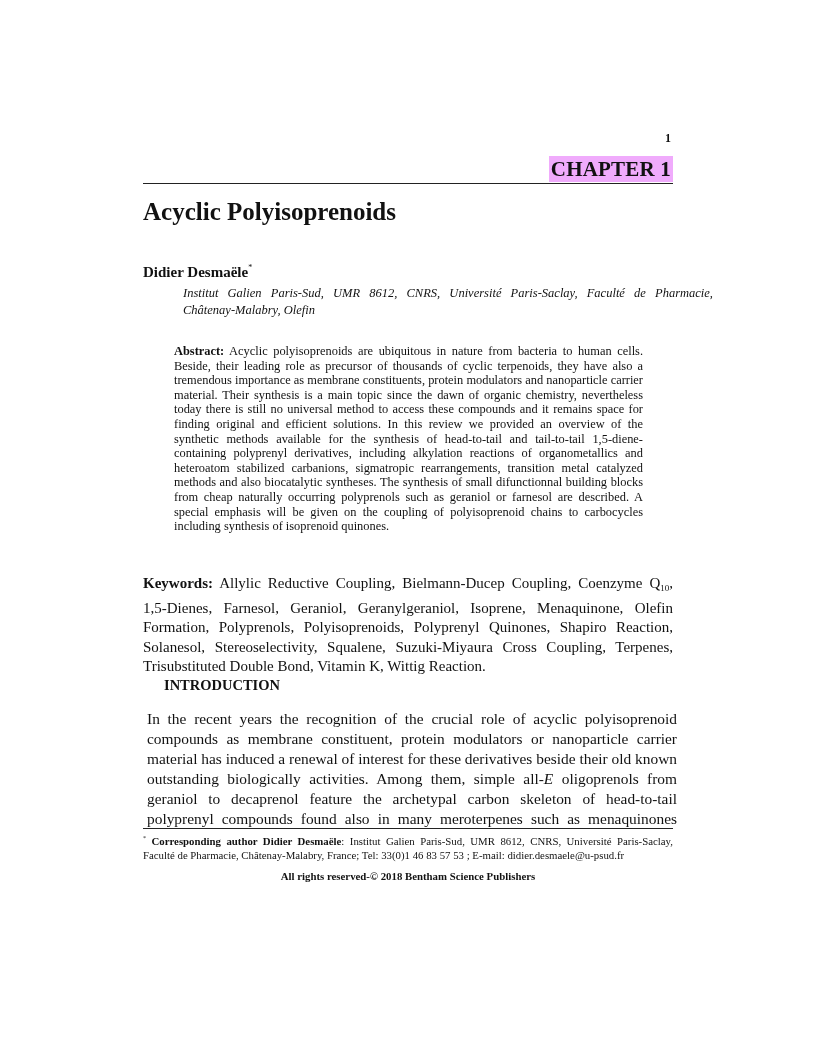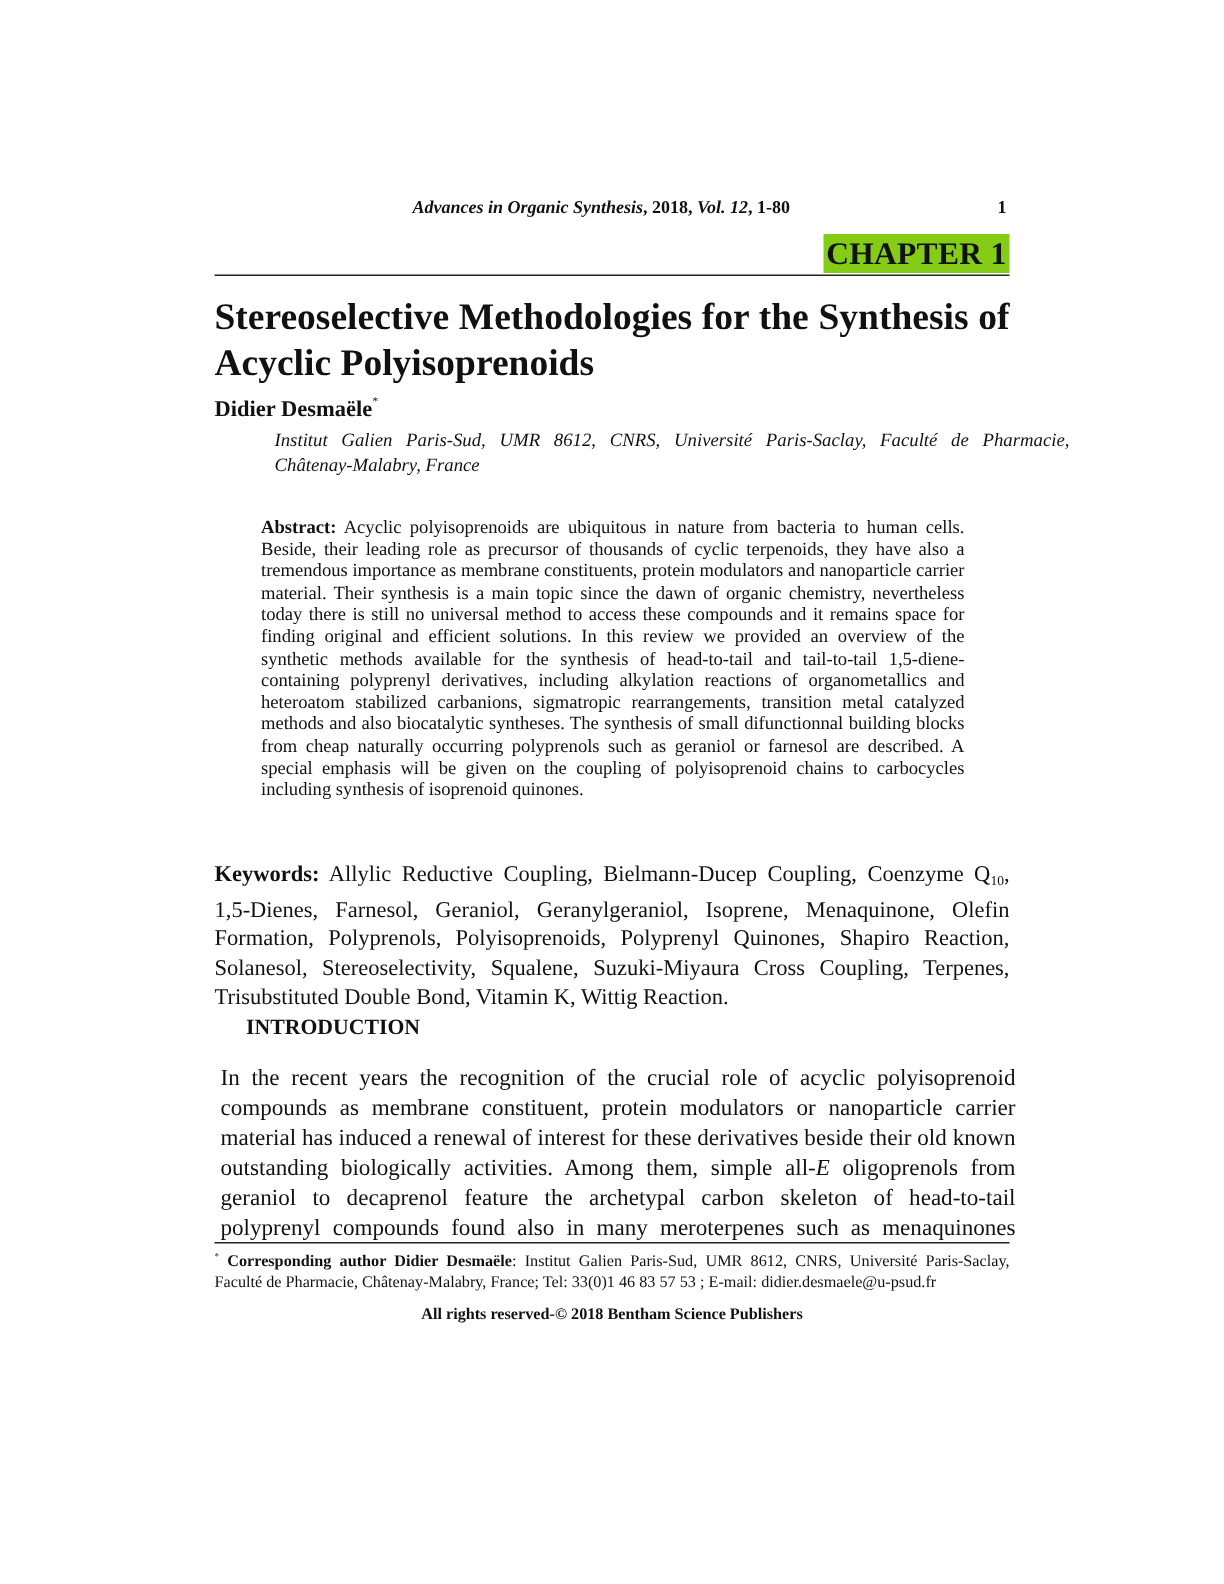"Advances in Organic Synthesis, 2018," span.journal { html: <span><span>Advances in Organic Synthesis</span><span>, 2018, </span><span>Vol. 12</span><span>, 1-80</span></span> -> none }
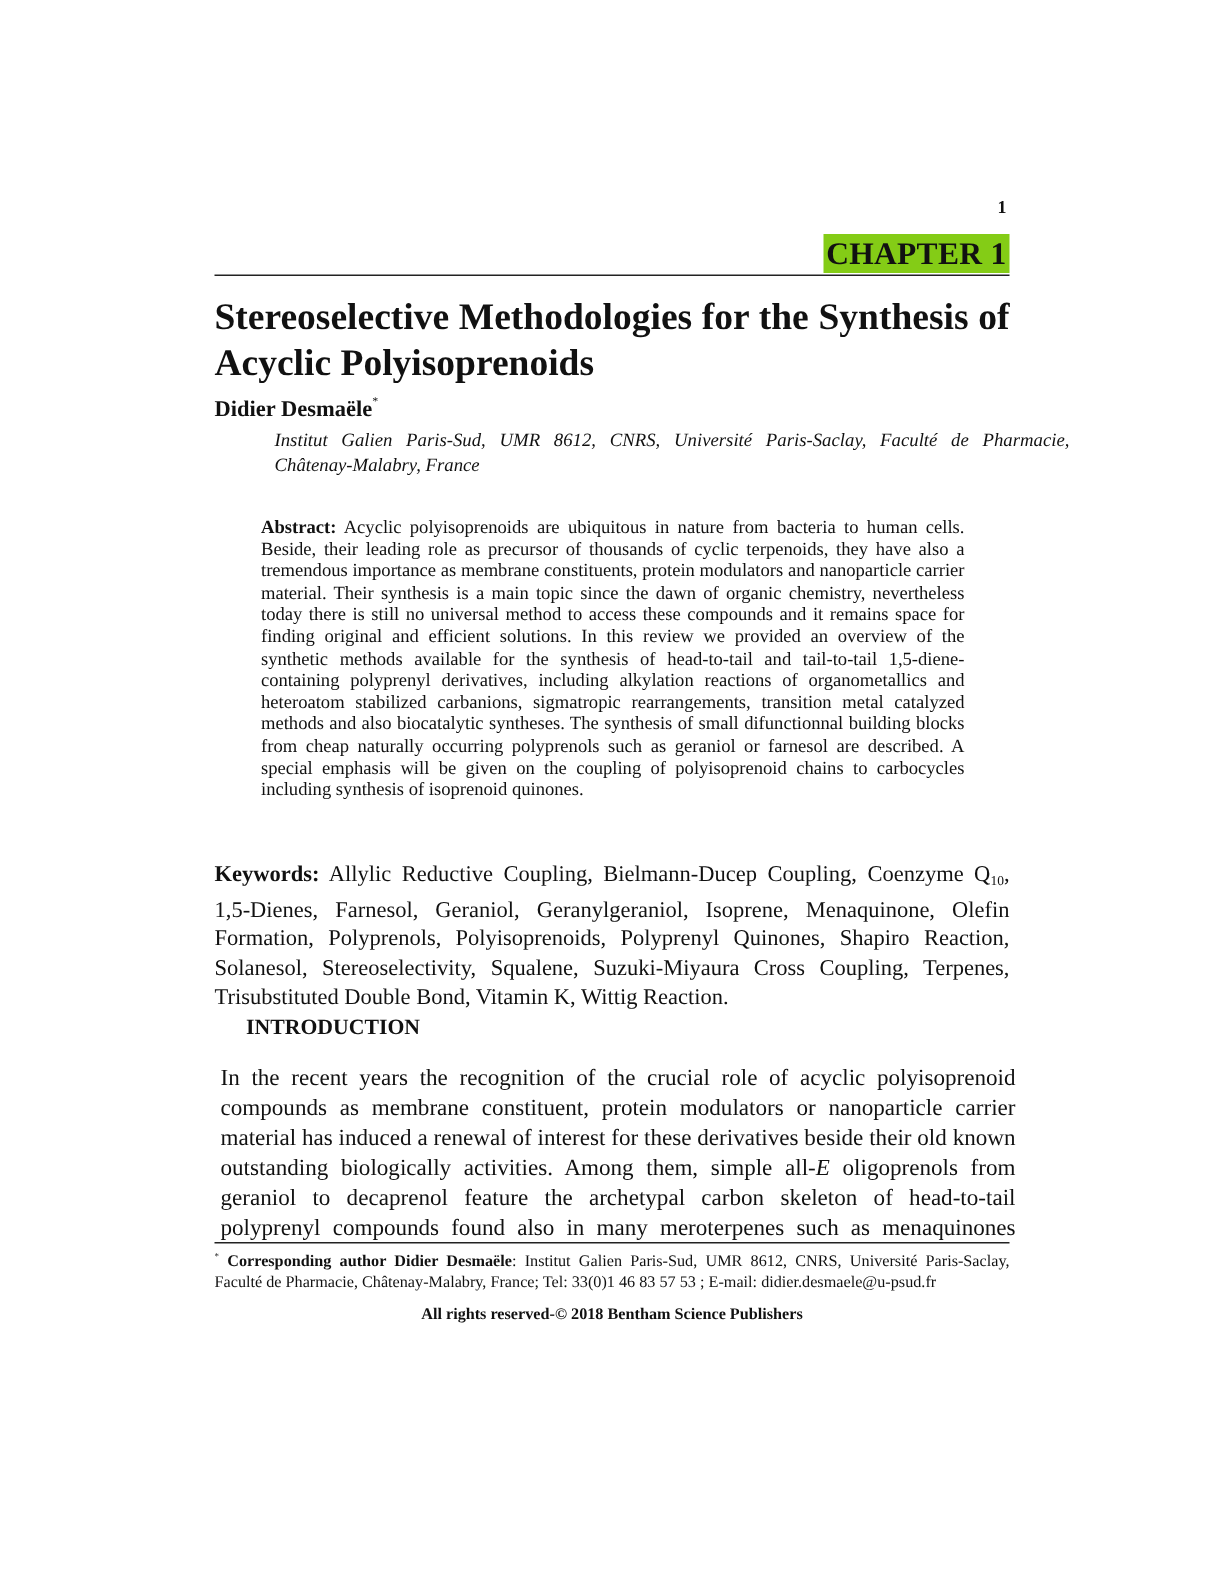"CHAPTER 1" .chapter-box { background: #84cc16 -> #f0abfc }
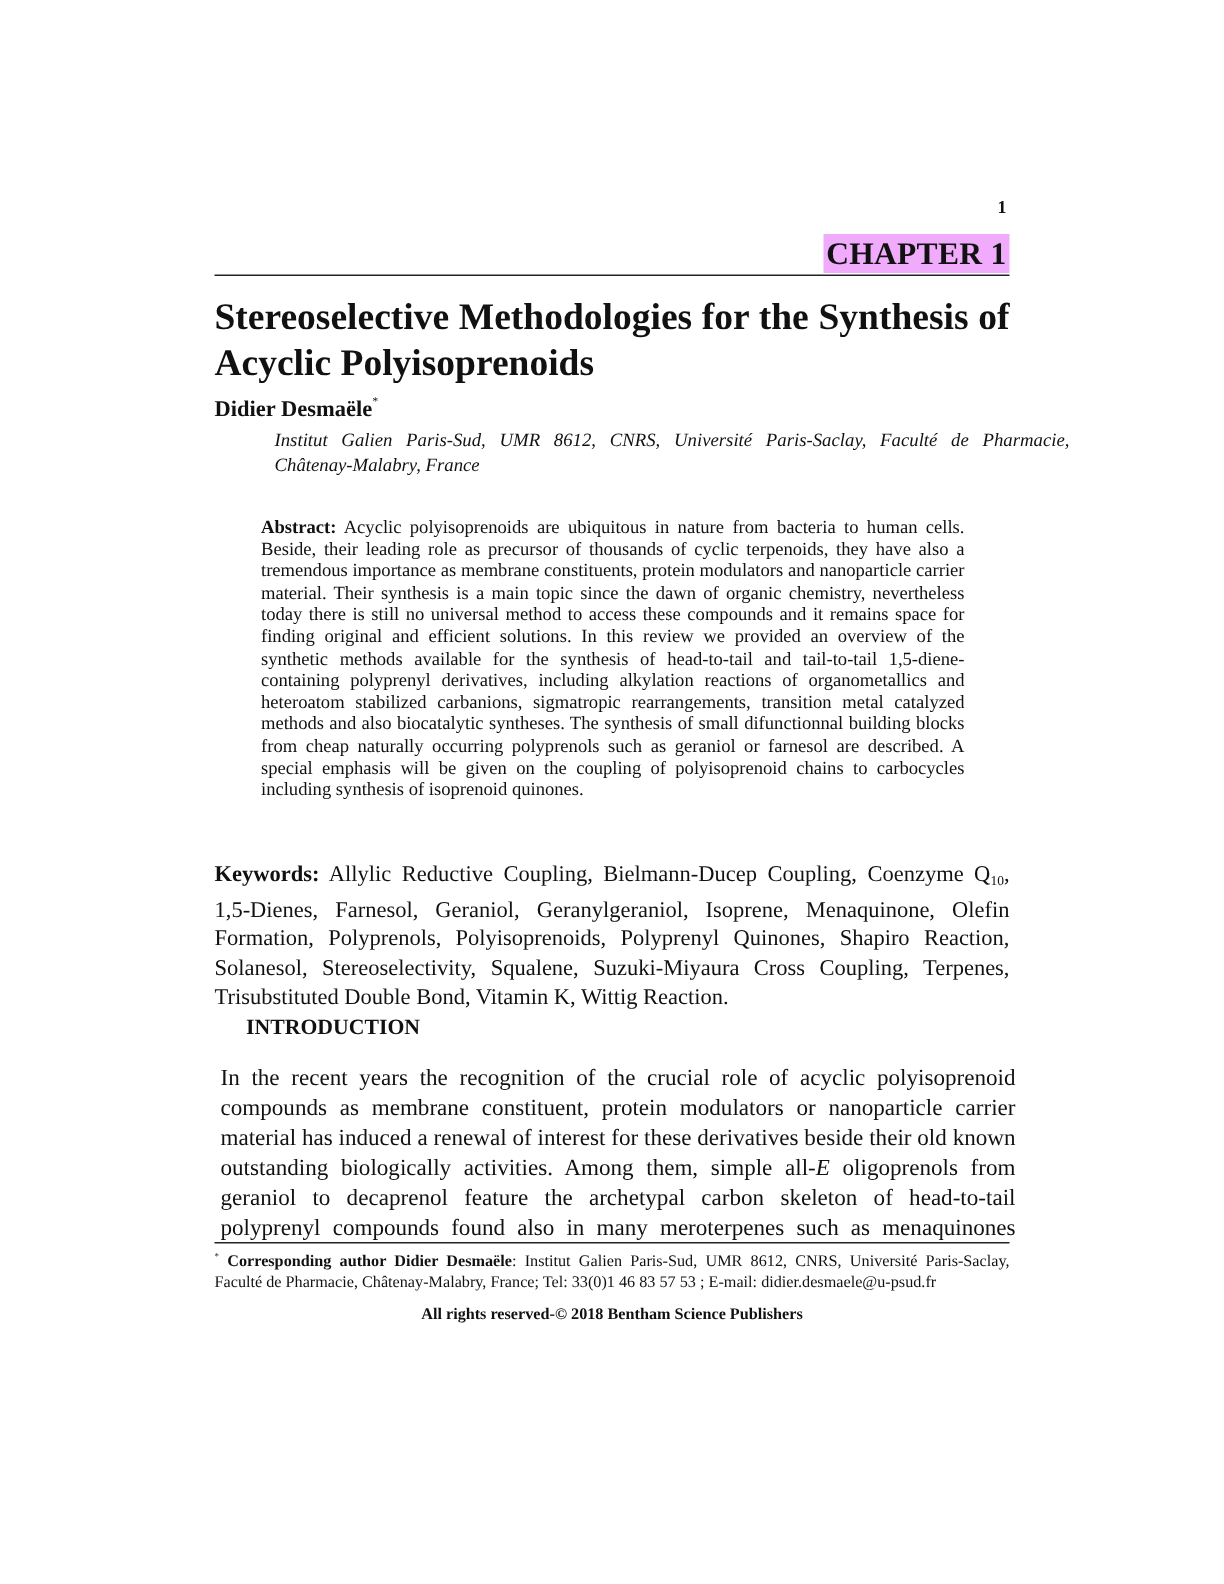"Stereoselective Methodologies for the" span.l1 { html: <span>Stereoselective Methodologies for the Synthesis of</span> -> none }
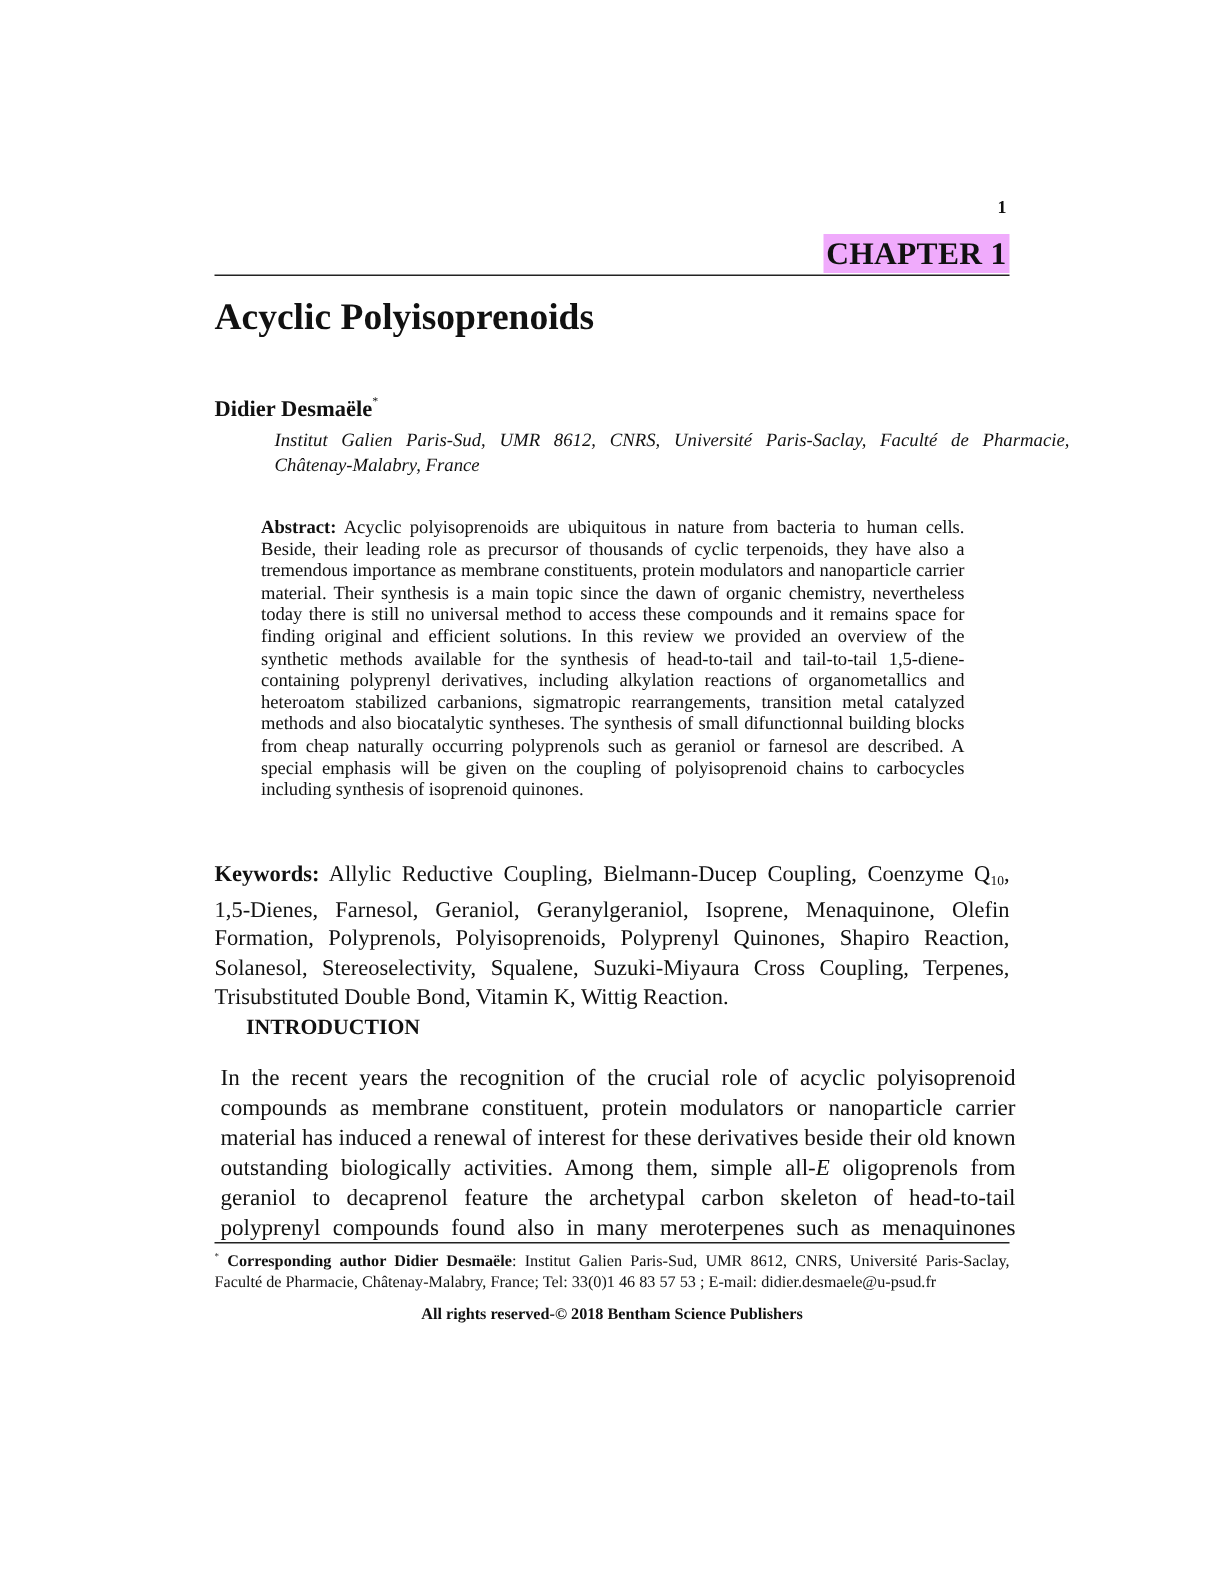"Châtenay-Malabry, France" span { text: France -> Olefin }
